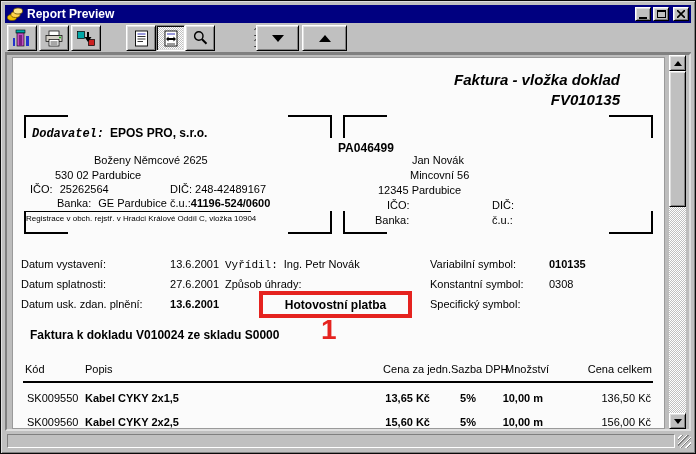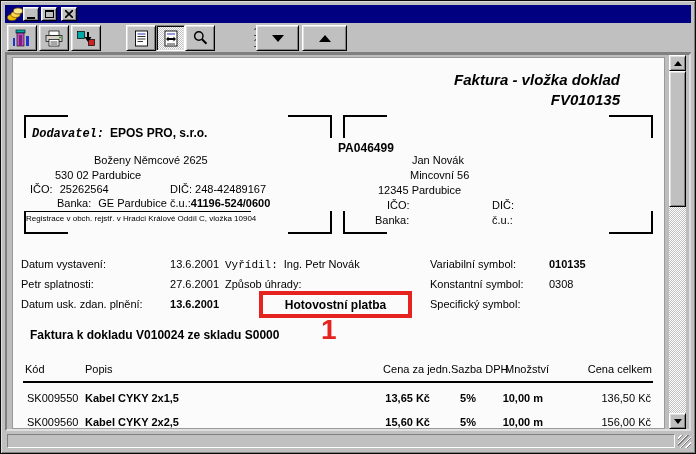"Report Preview" span.tb-title { html: none -> <span>Report Preview</span> }
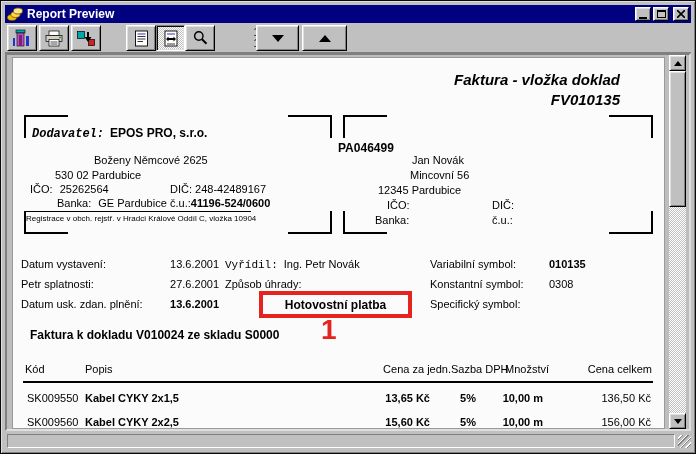"Petr splatnosti:" div.abs { text: Petr -> Datum }
